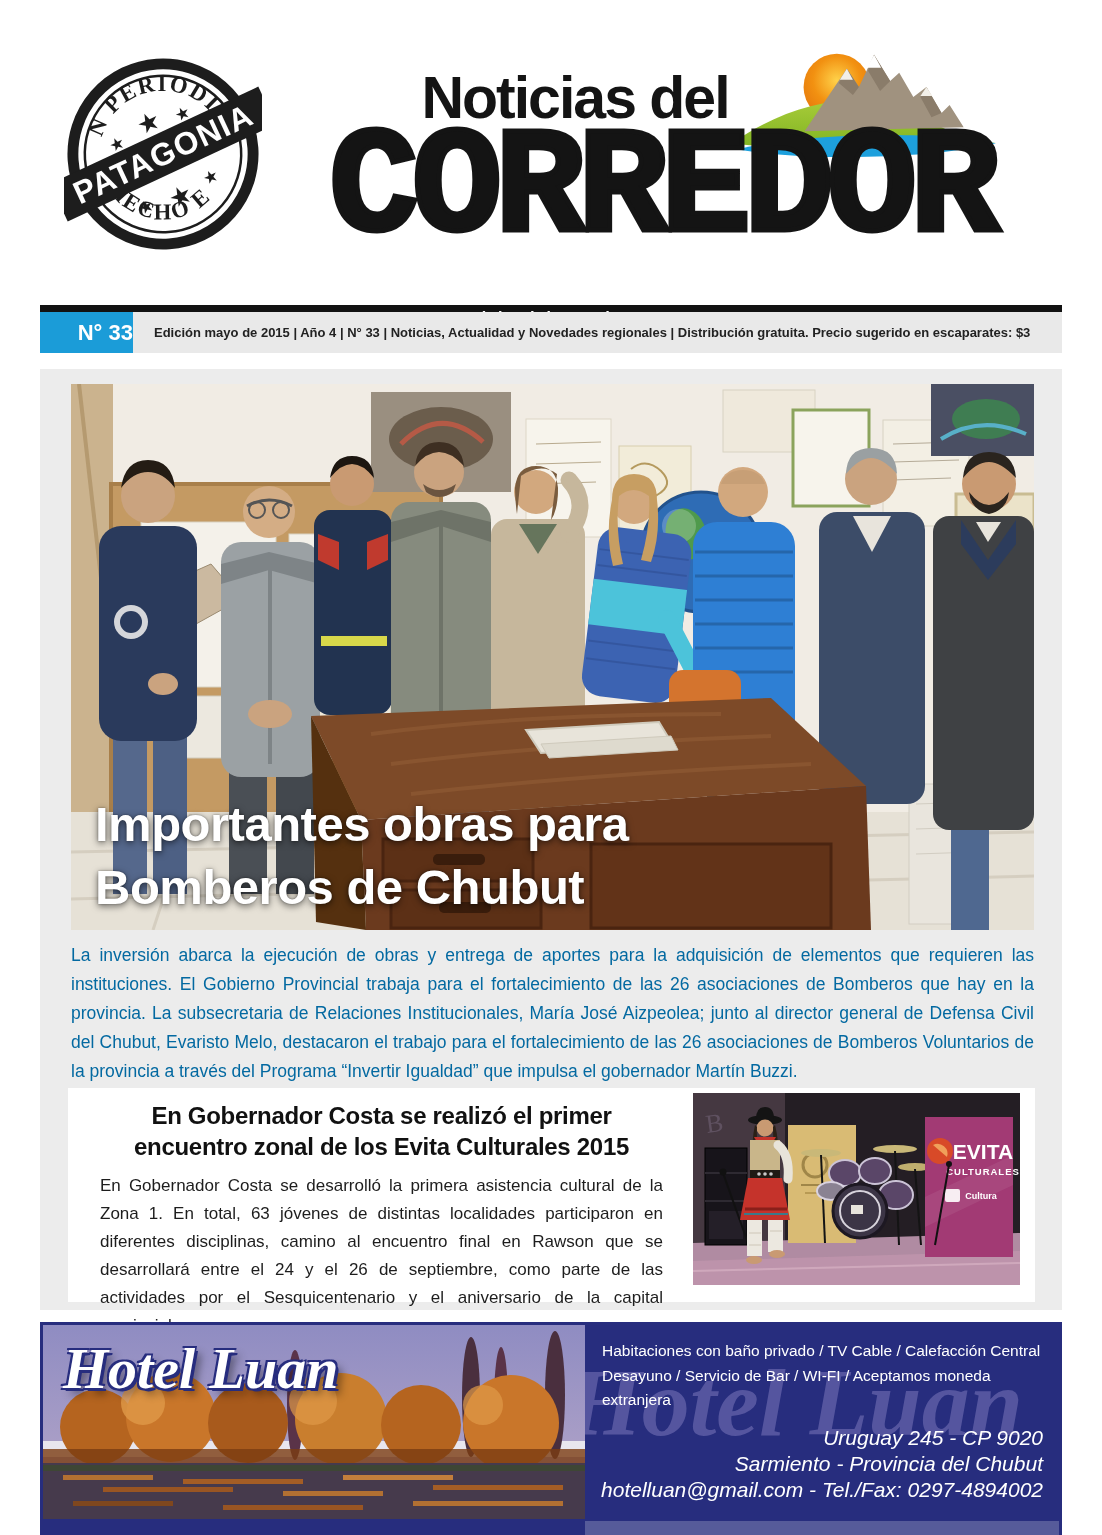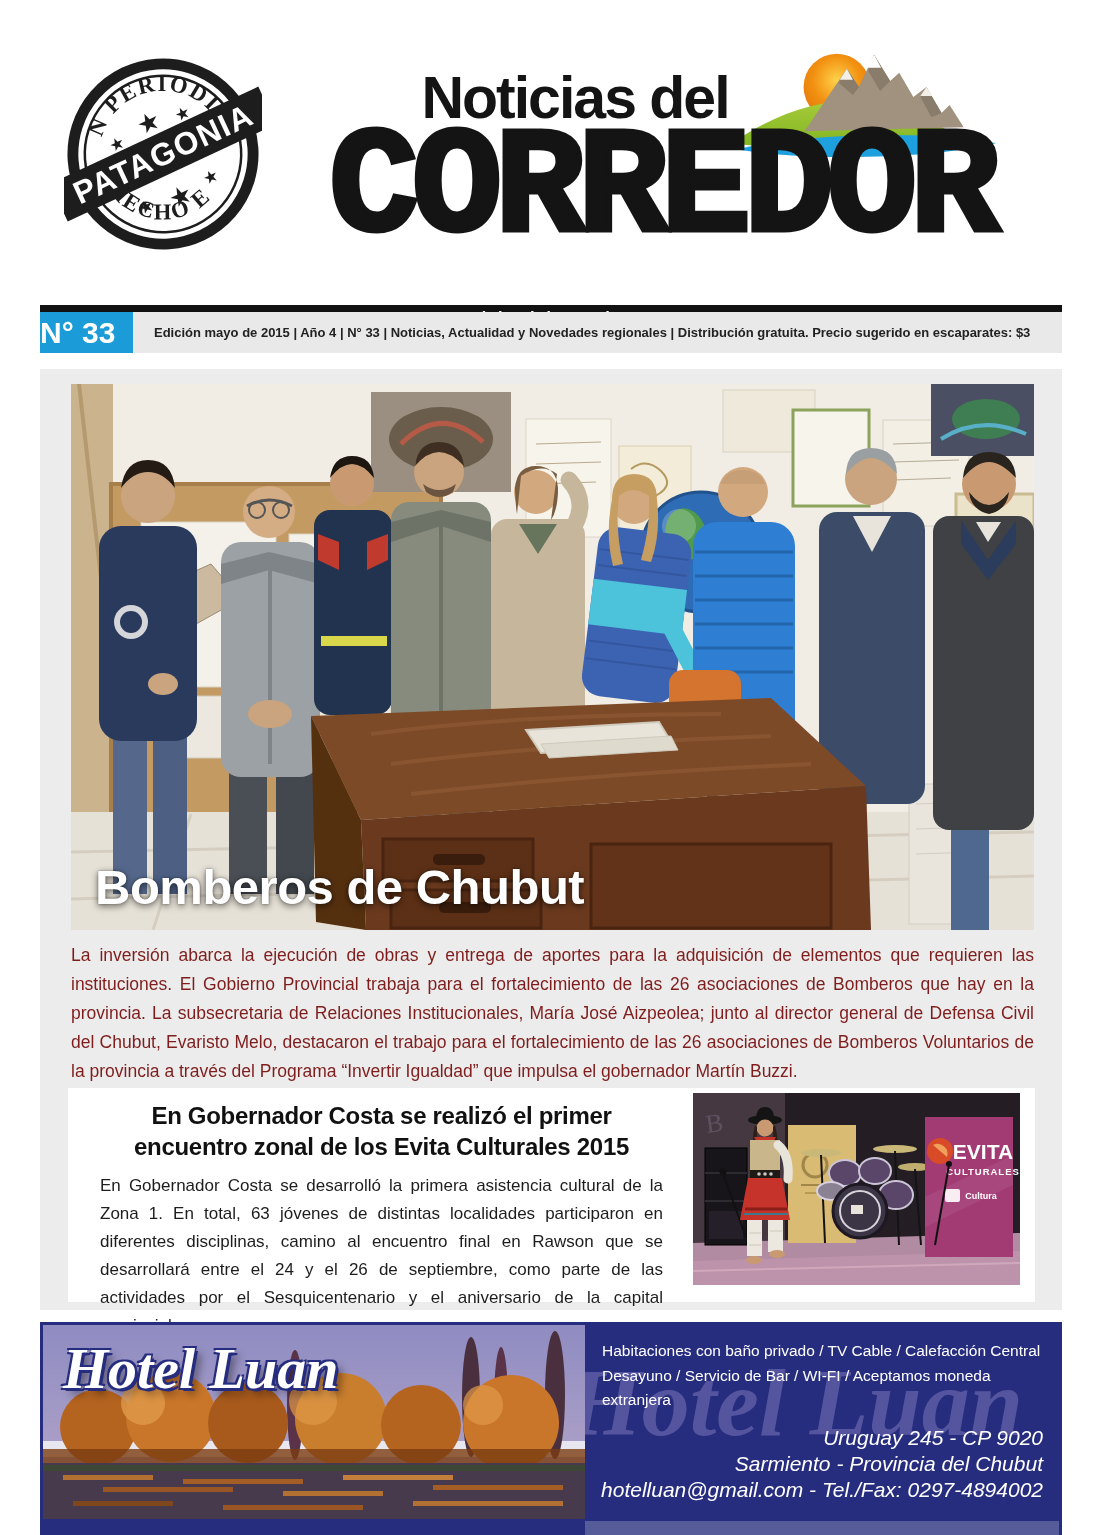"N° 33" .issue-box { font-size: 30px -> 22px; text-align: left -> right }
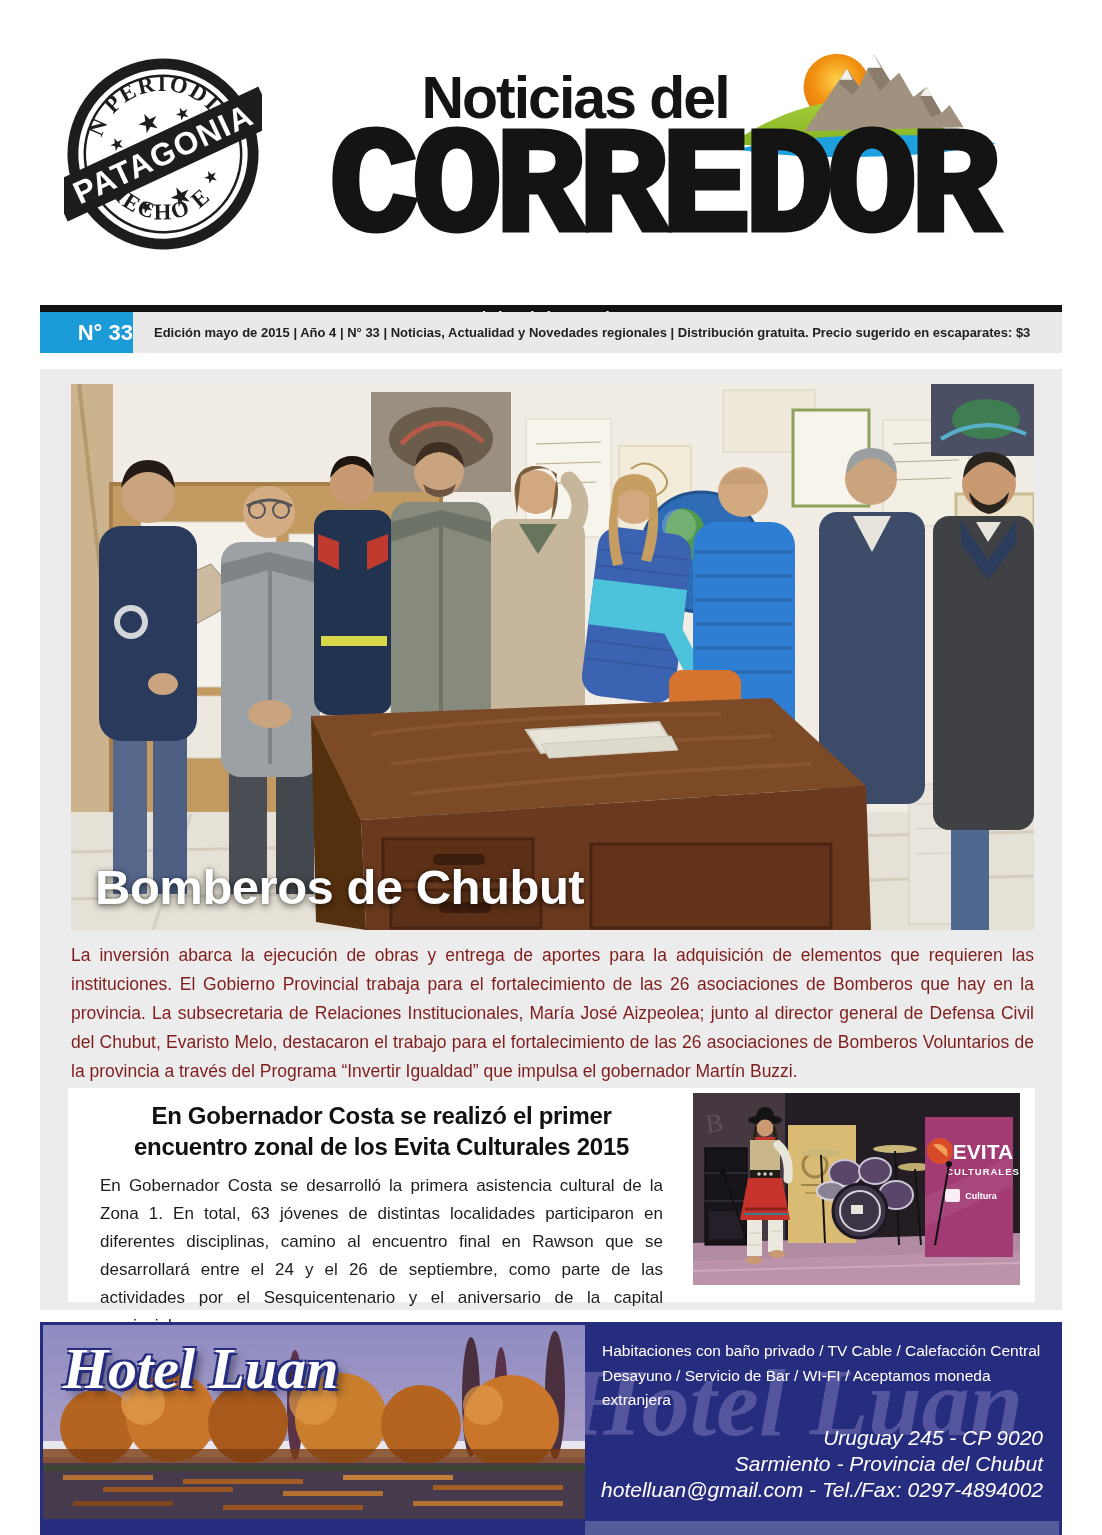"Importantes obras para" div { html: none -> <div>Importantes obras para</div> }
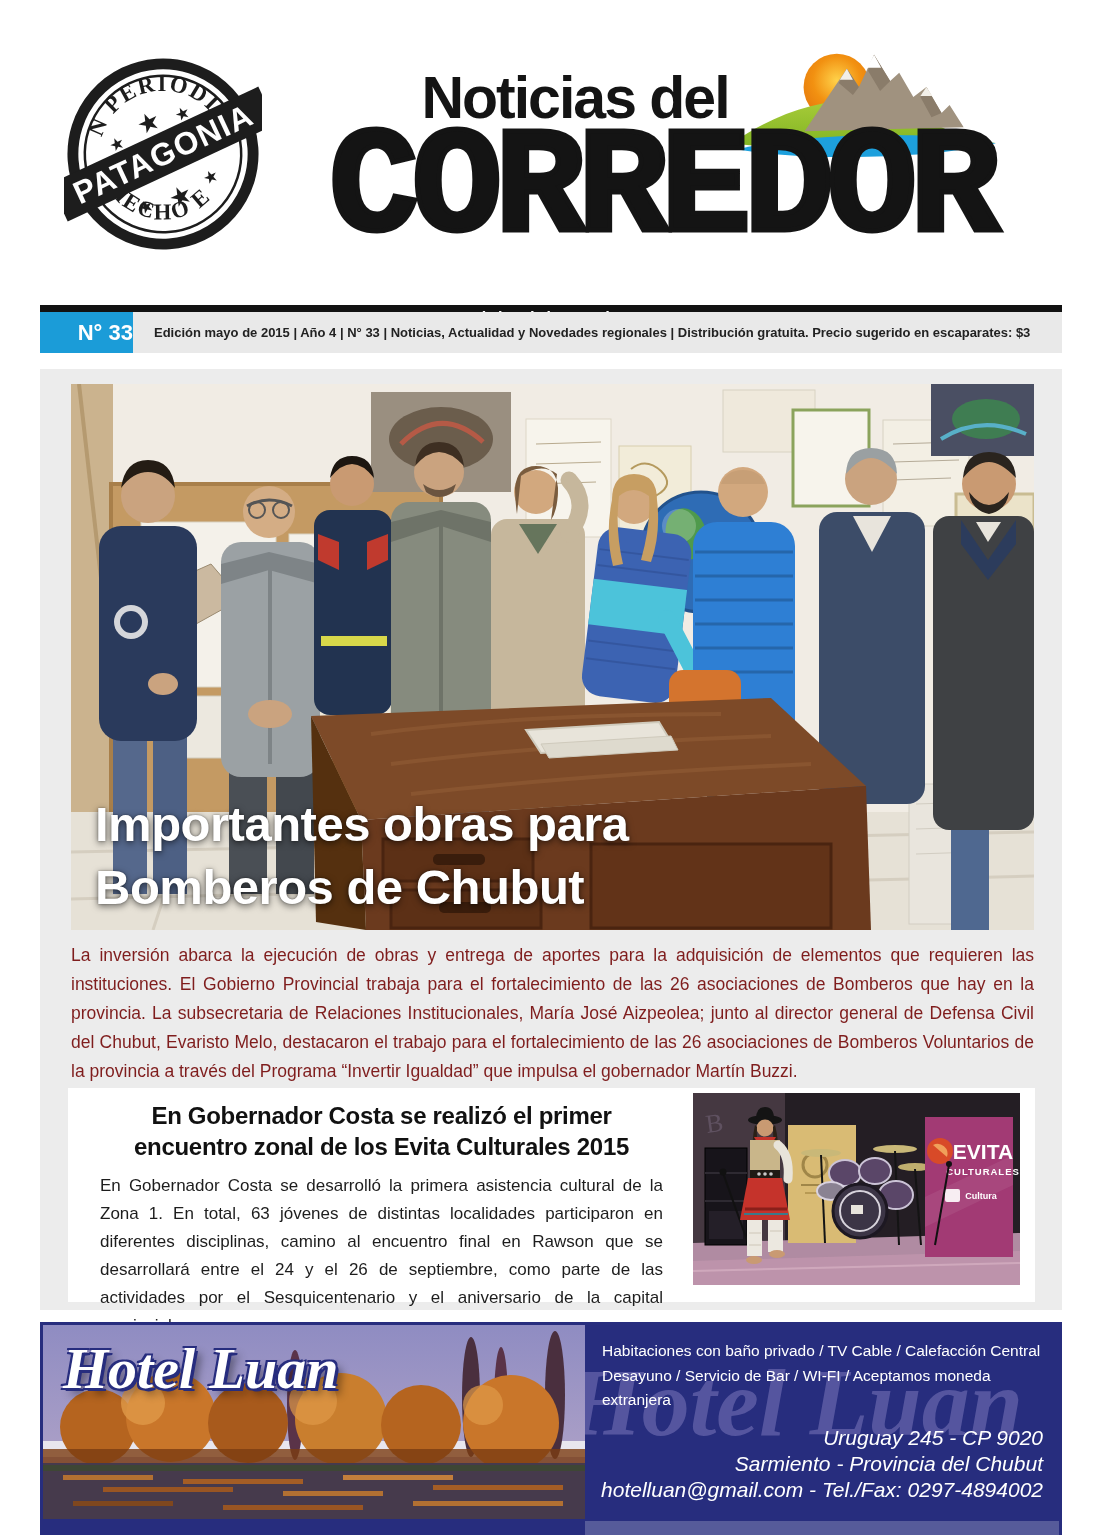"La inversión abarca la ejecución" .lead-body { color: #7f1d1d -> #0369a1 }
